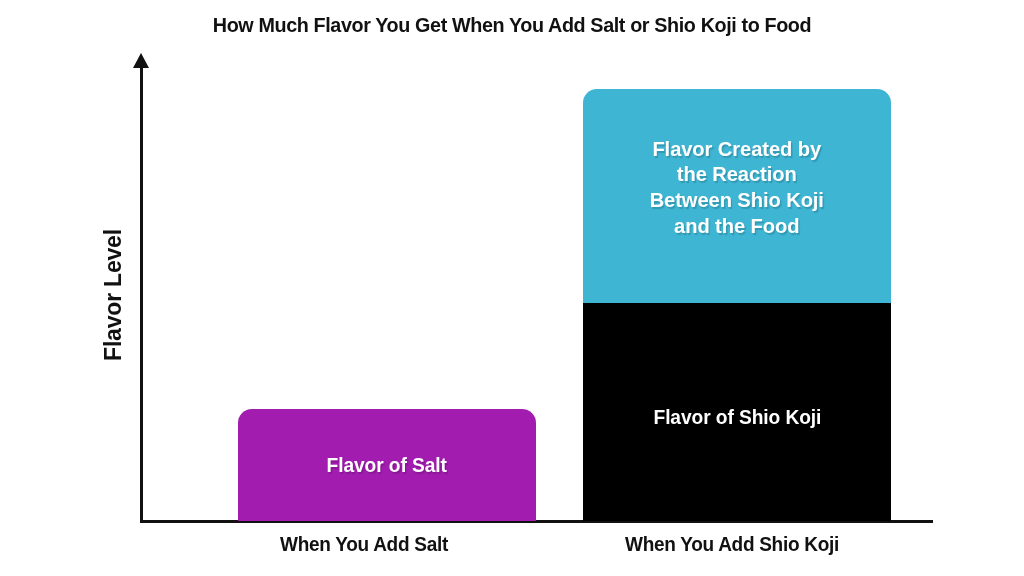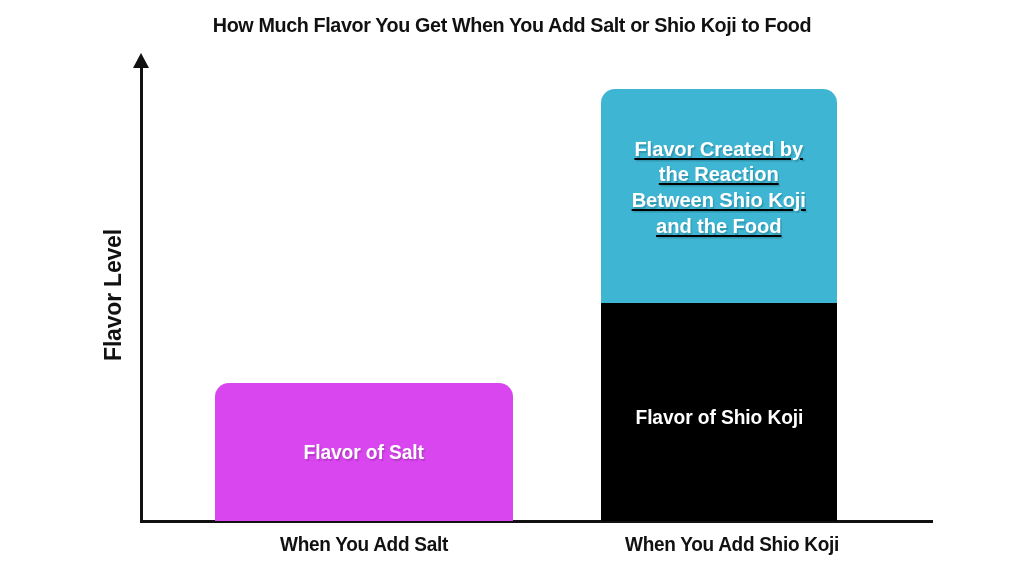"Flavor Created by" #bar-group-shiokoji { left: 458px -> 440px; text-decoration: underline -> none; width: 236px -> 308px }
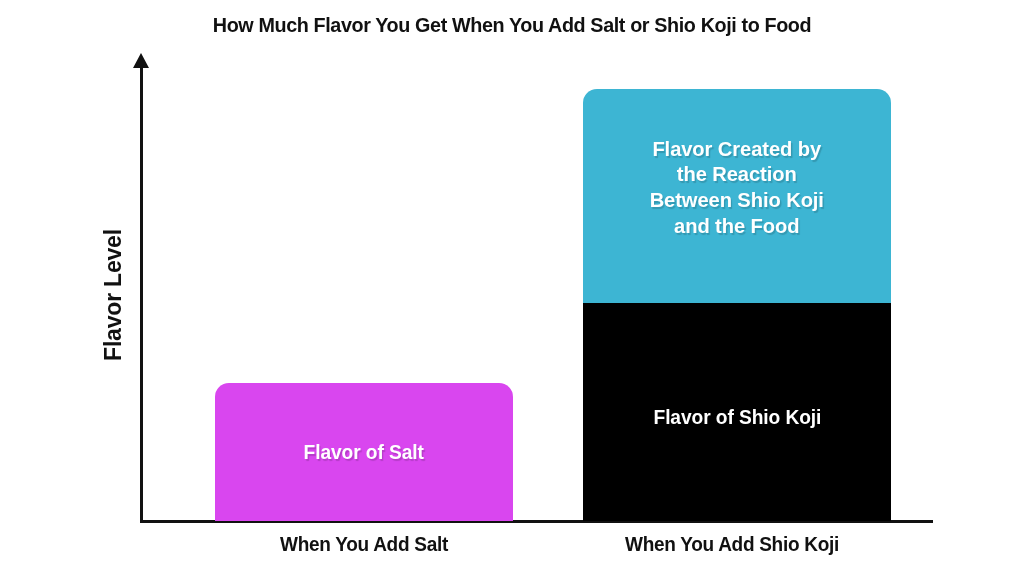"Flavor of Salt" div.bar-segment { background: #d946ef -> #a21caf; height: 138px -> 112px; margin-left: none -> 23px }
